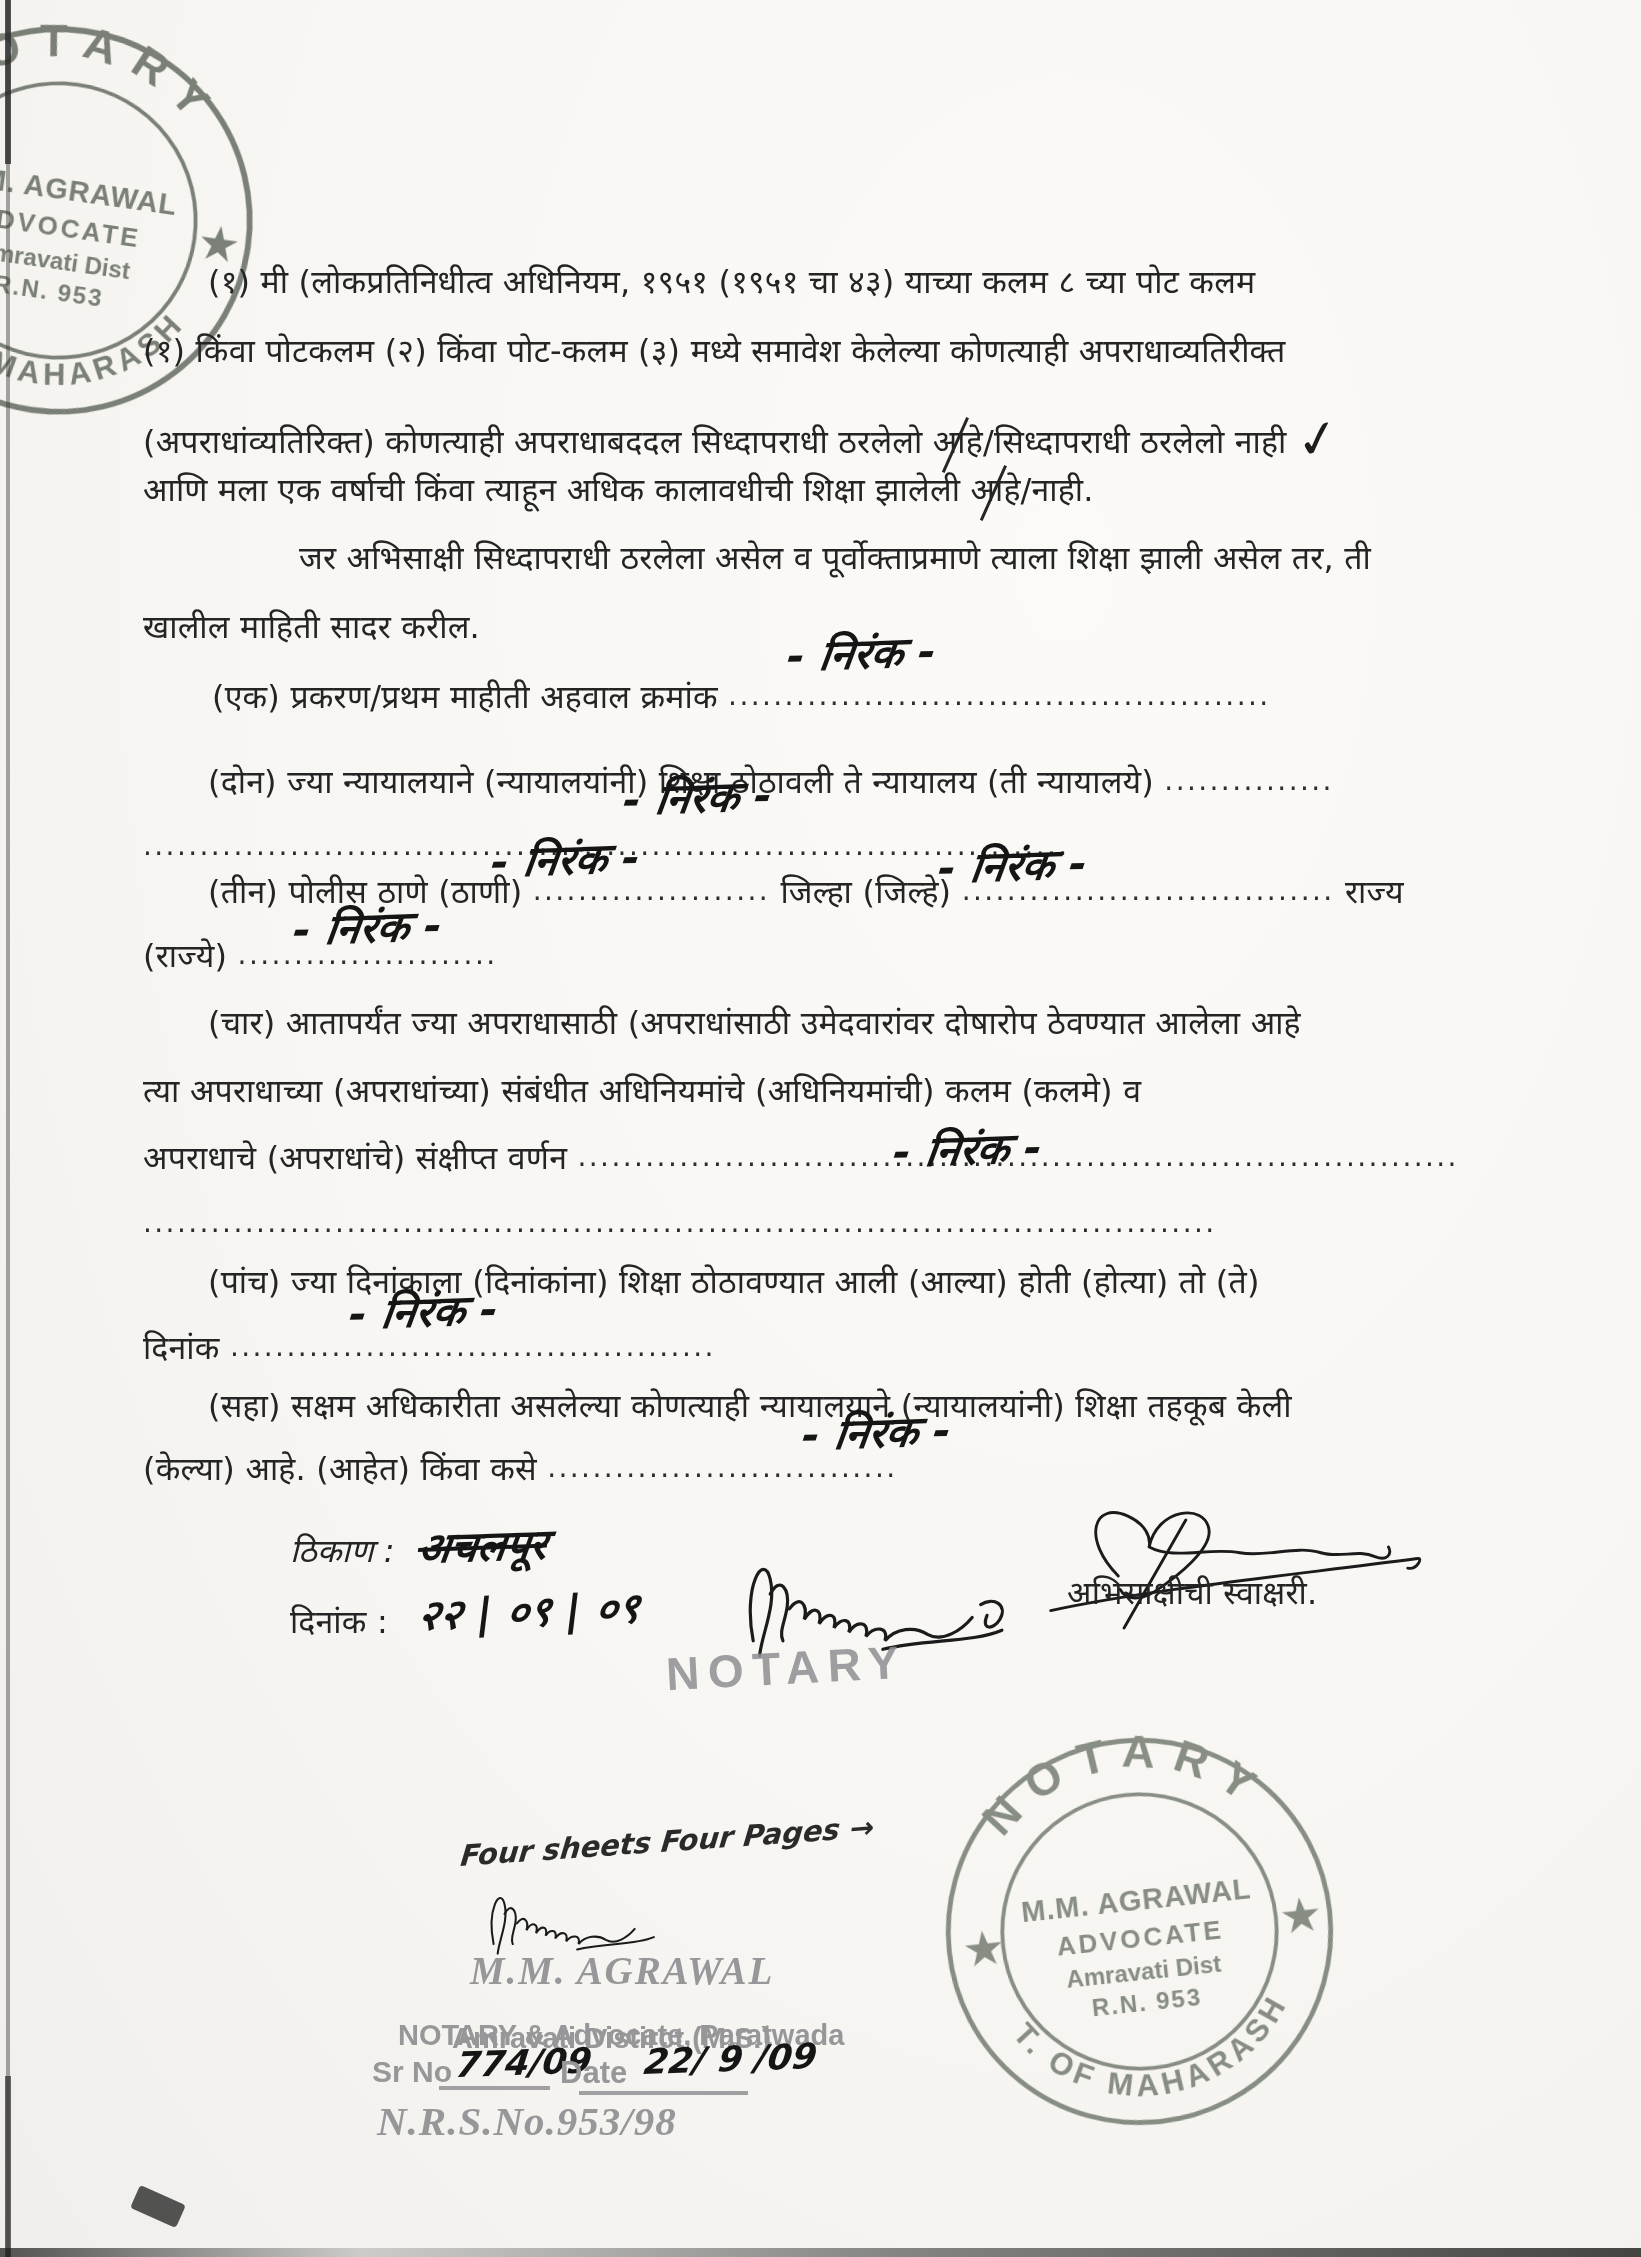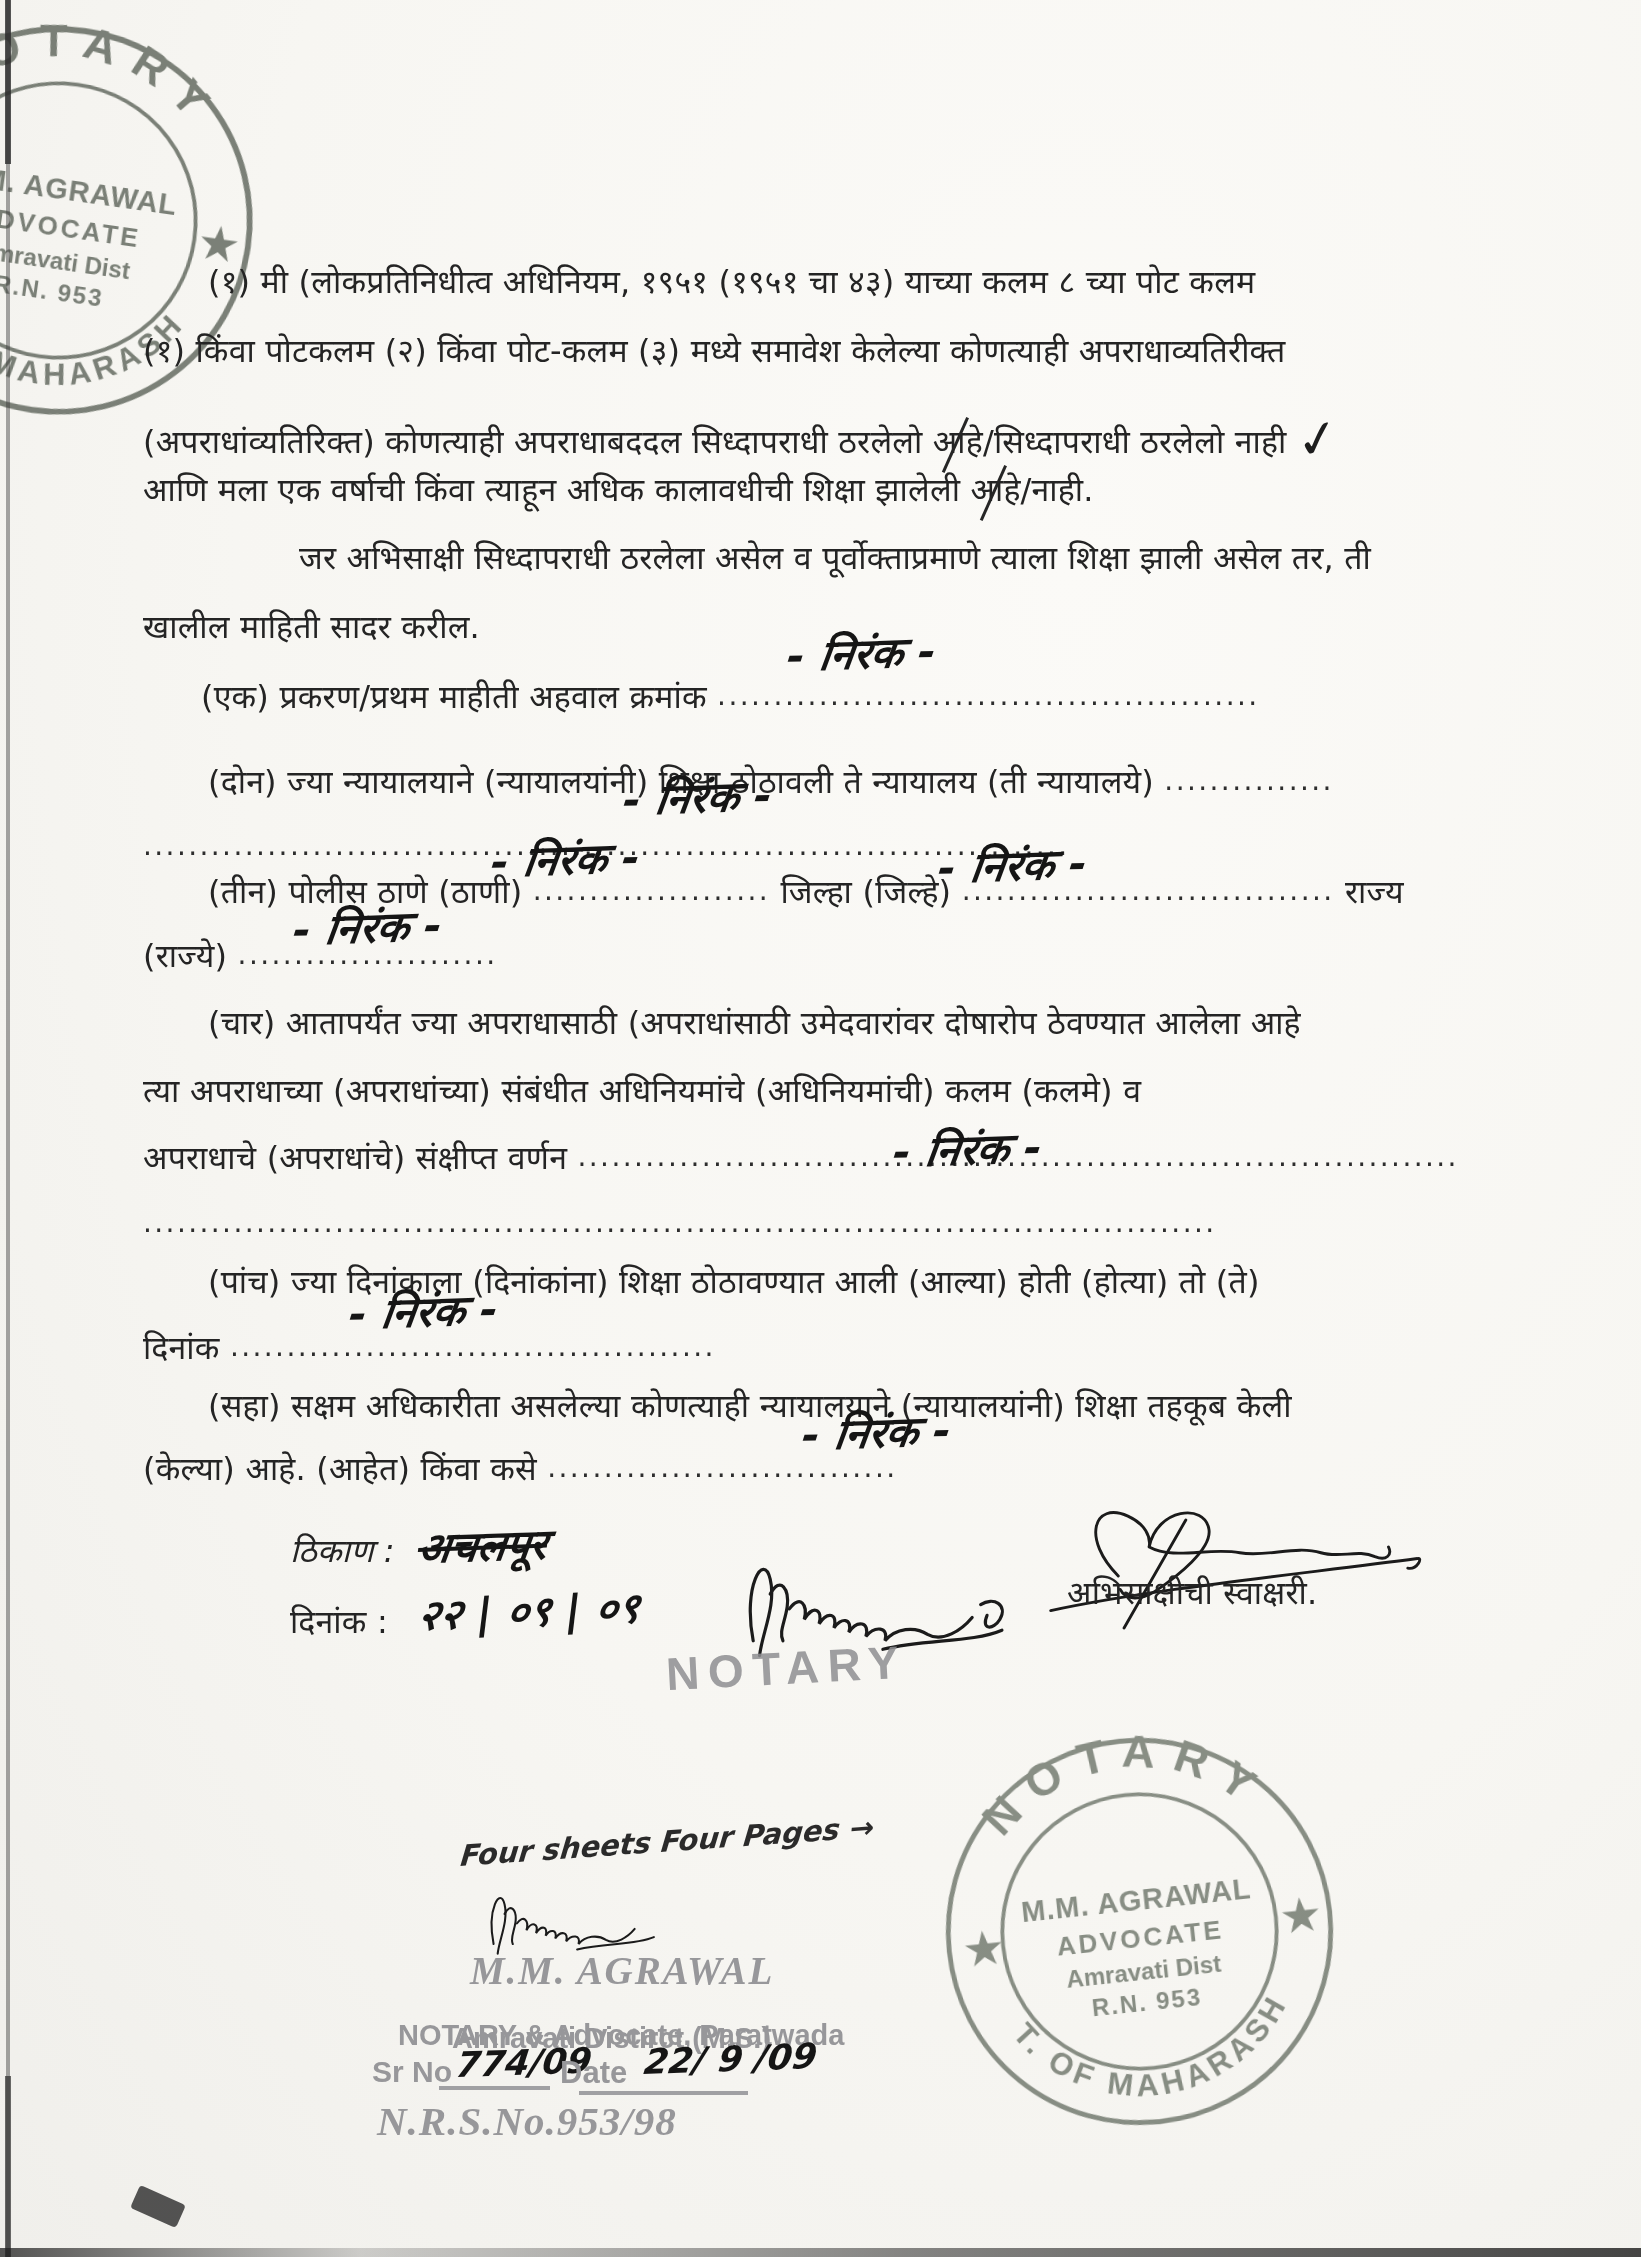"(एक) प्रकरण/प्रथम माहीती अहवाल क्रमांक" div.abs { left: 201px -> 212px }
